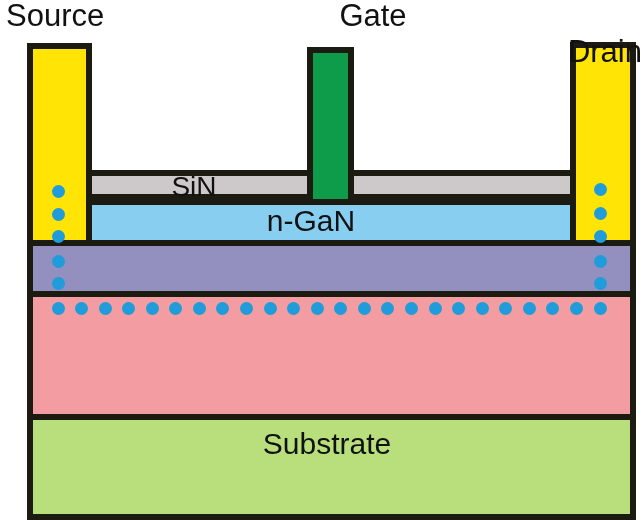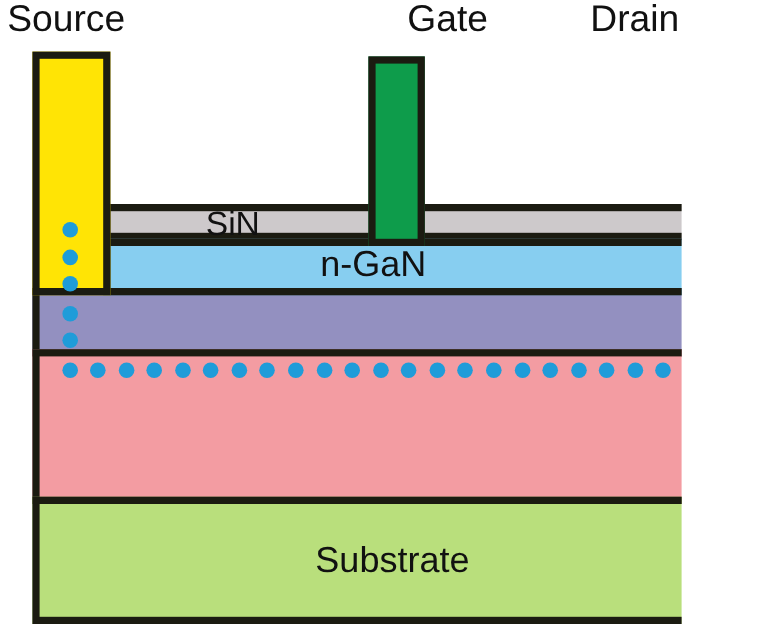"Source" #diagram { width: 568px -> 644px }
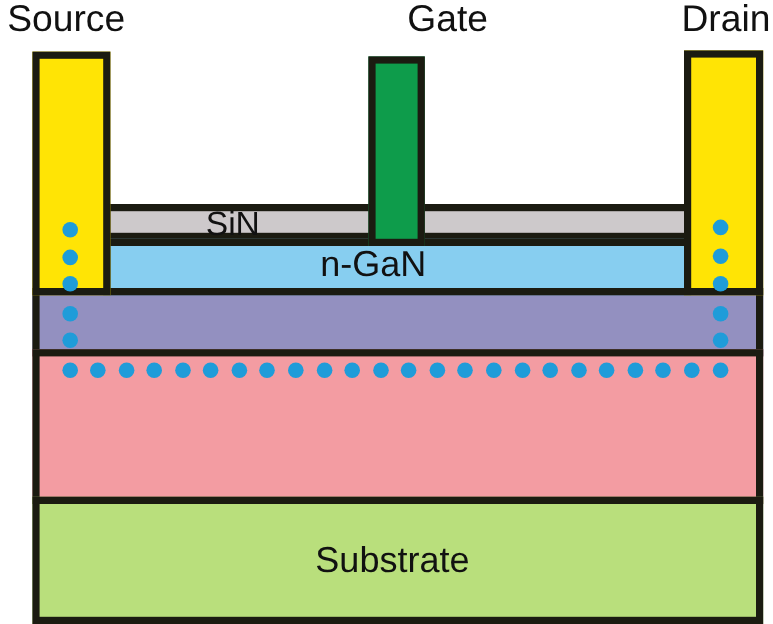"Drain" .lbl-drain { margin-top: none -> 36px }
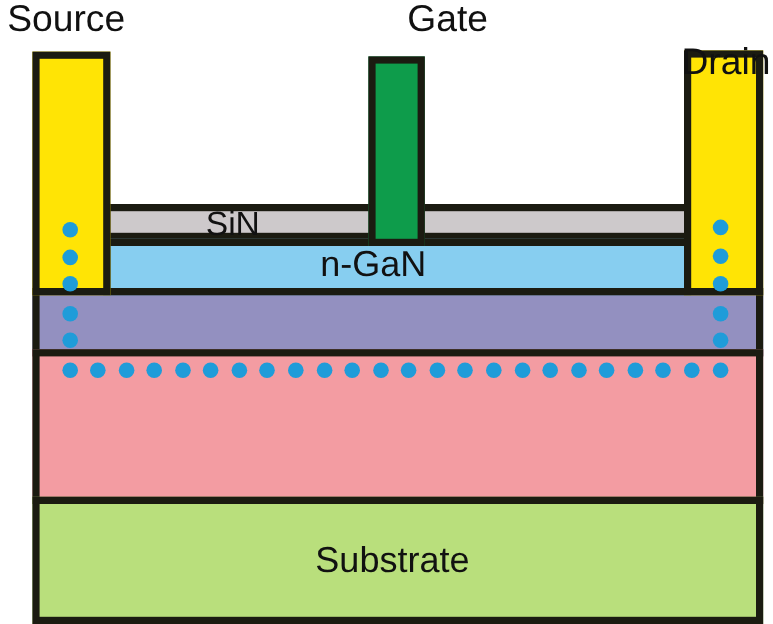"Substrate" .lbl-substrate { top: 468px -> 444px }
